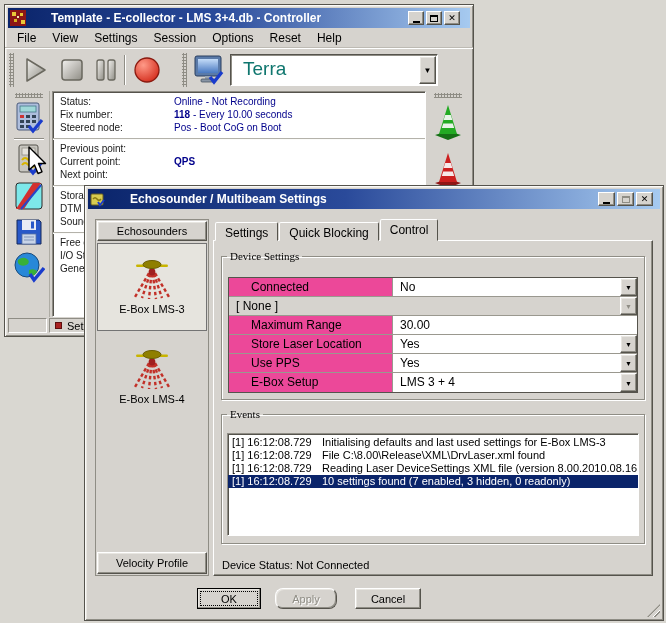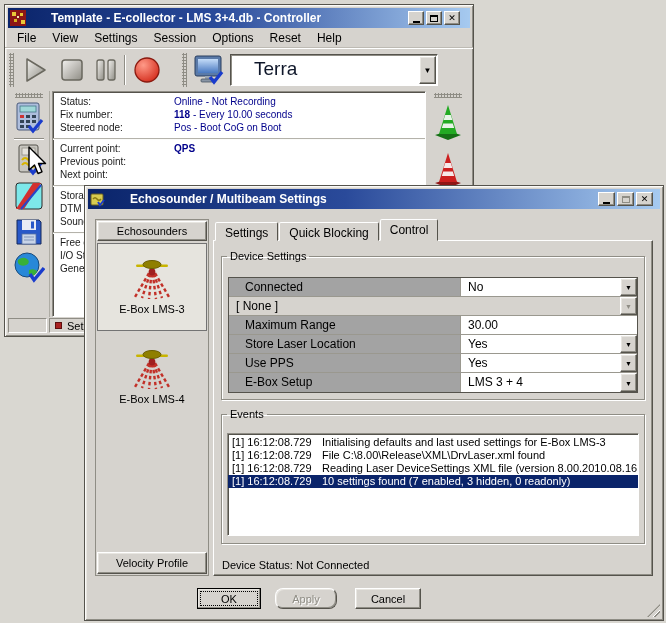"Terra" .combo .cval { color: #0f172a -> #0f766e; left: 23px -> 12px }
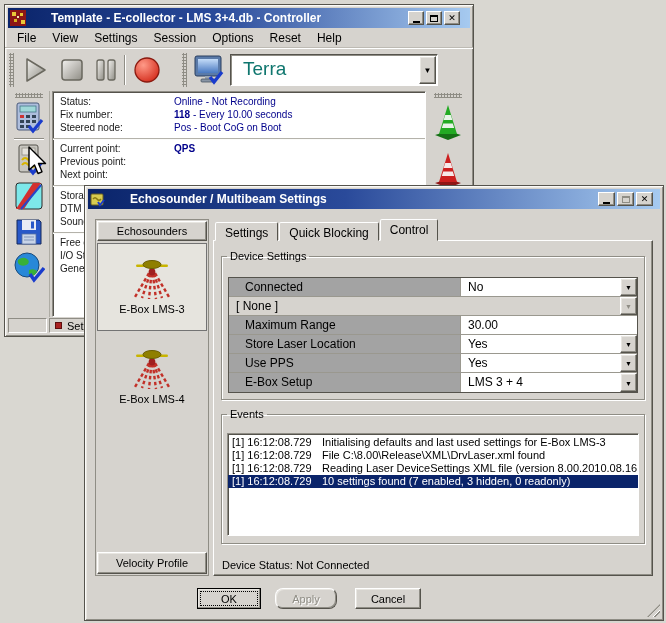"Current point:" div.srow { order: before "Previous point:" -> after "Previous point:" }
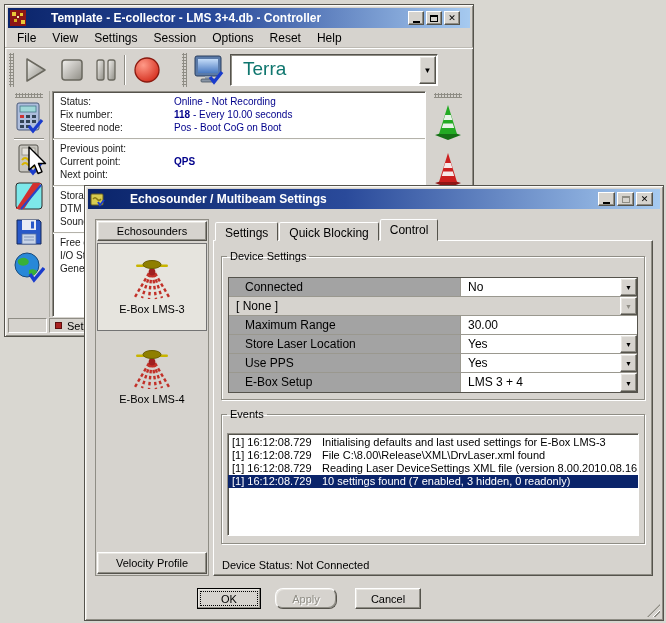"Device Settings" fieldset legend { font-family: none -> Liberation Serif, serif }
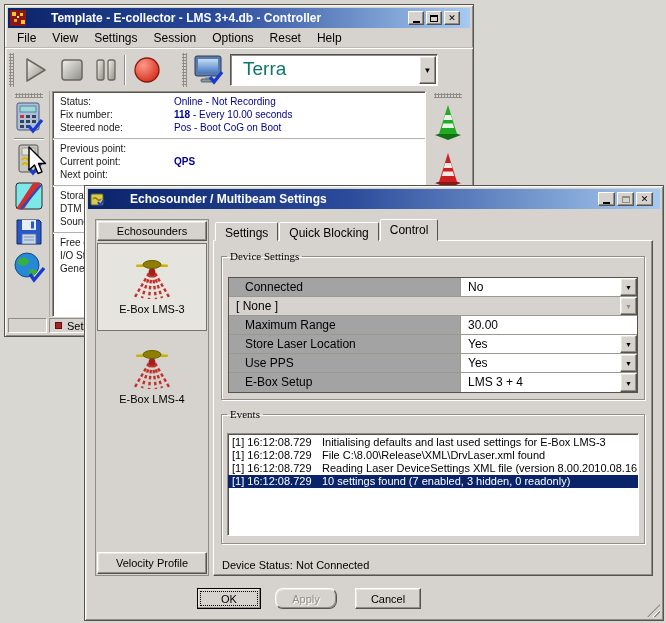"Connected" .dlabel { background: #a3a3a3 -> #ec4899; padding: 2px 0 0 16px -> 2px 0 0 22px; width: 232px -> 164px }
